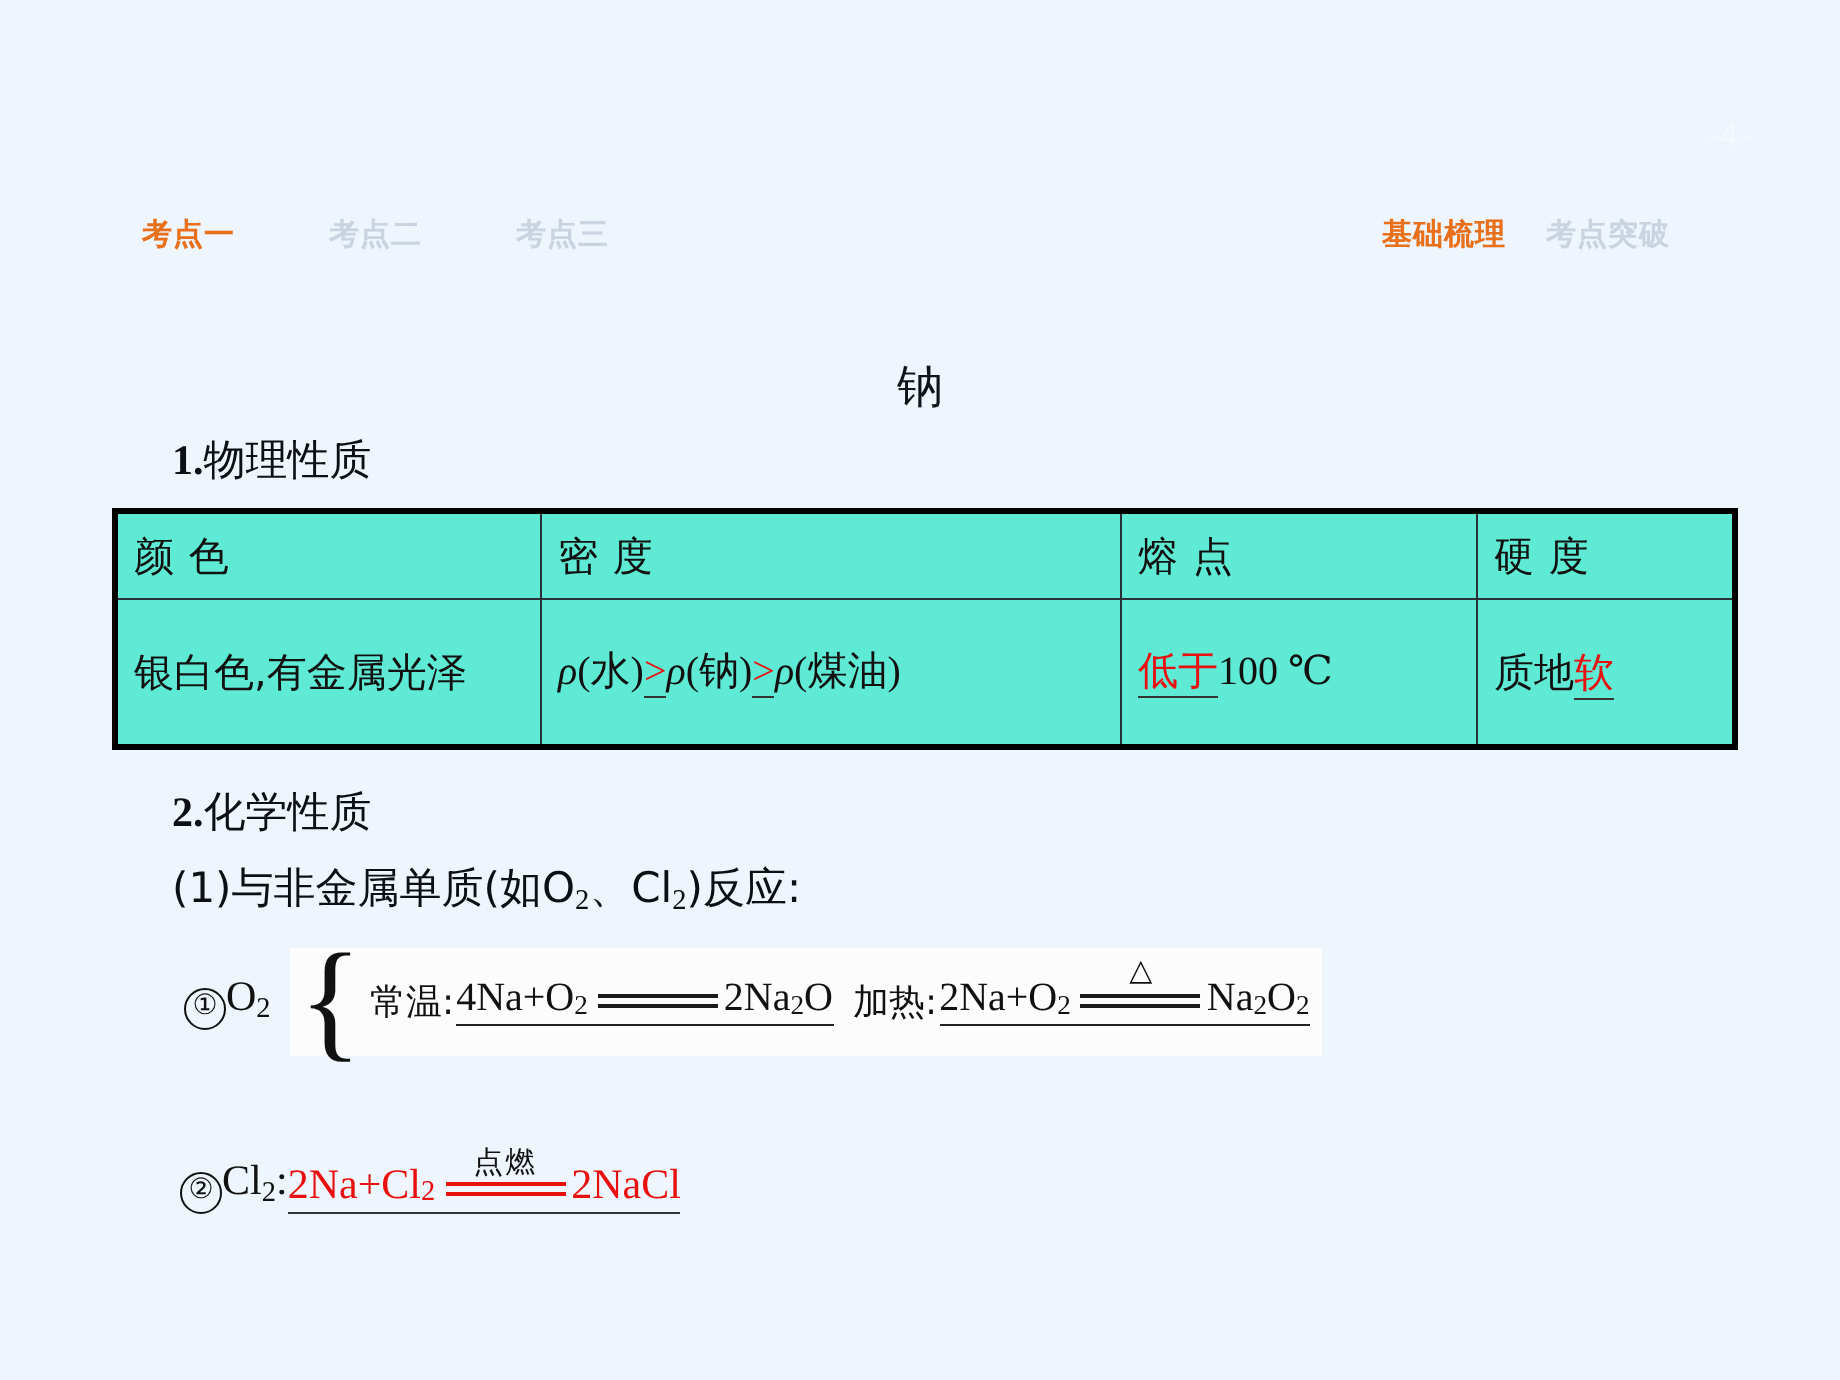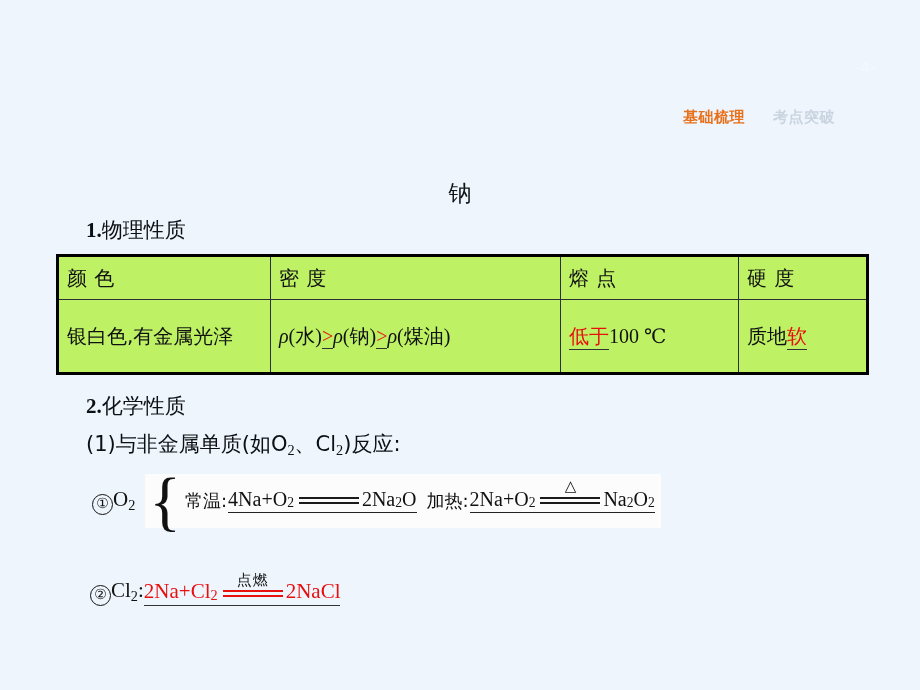"考点一" div.nav-left { html: none -> <div> <span>考点一</span> <span>考点二</span> <span>考点三</span> </div> }
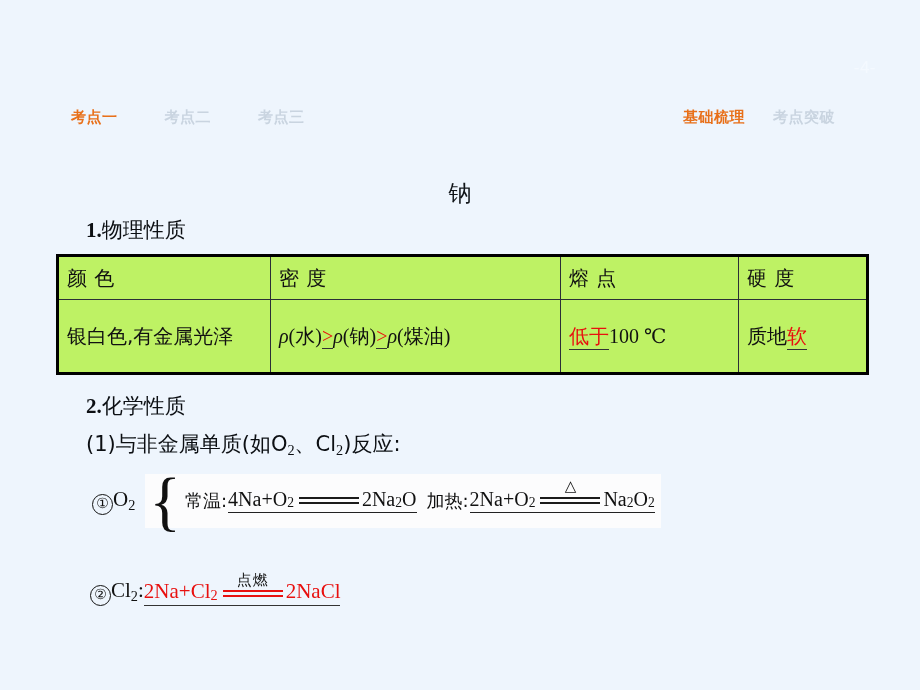"基础梳理" .nav-right { gap: 8px -> none }
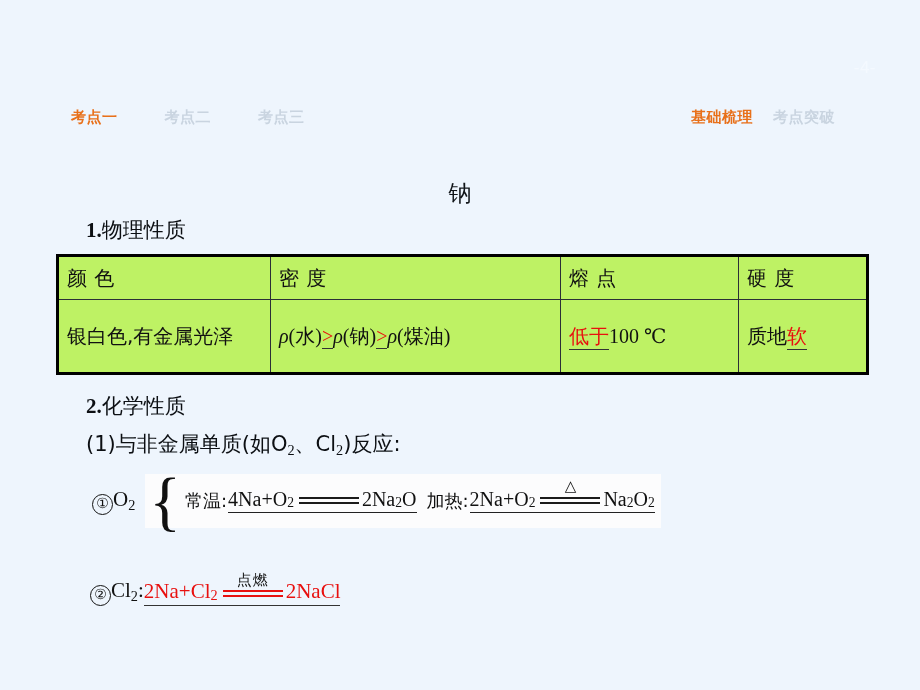"颜 色" .prop-table { background: #bef264 -> #5eead4 }
